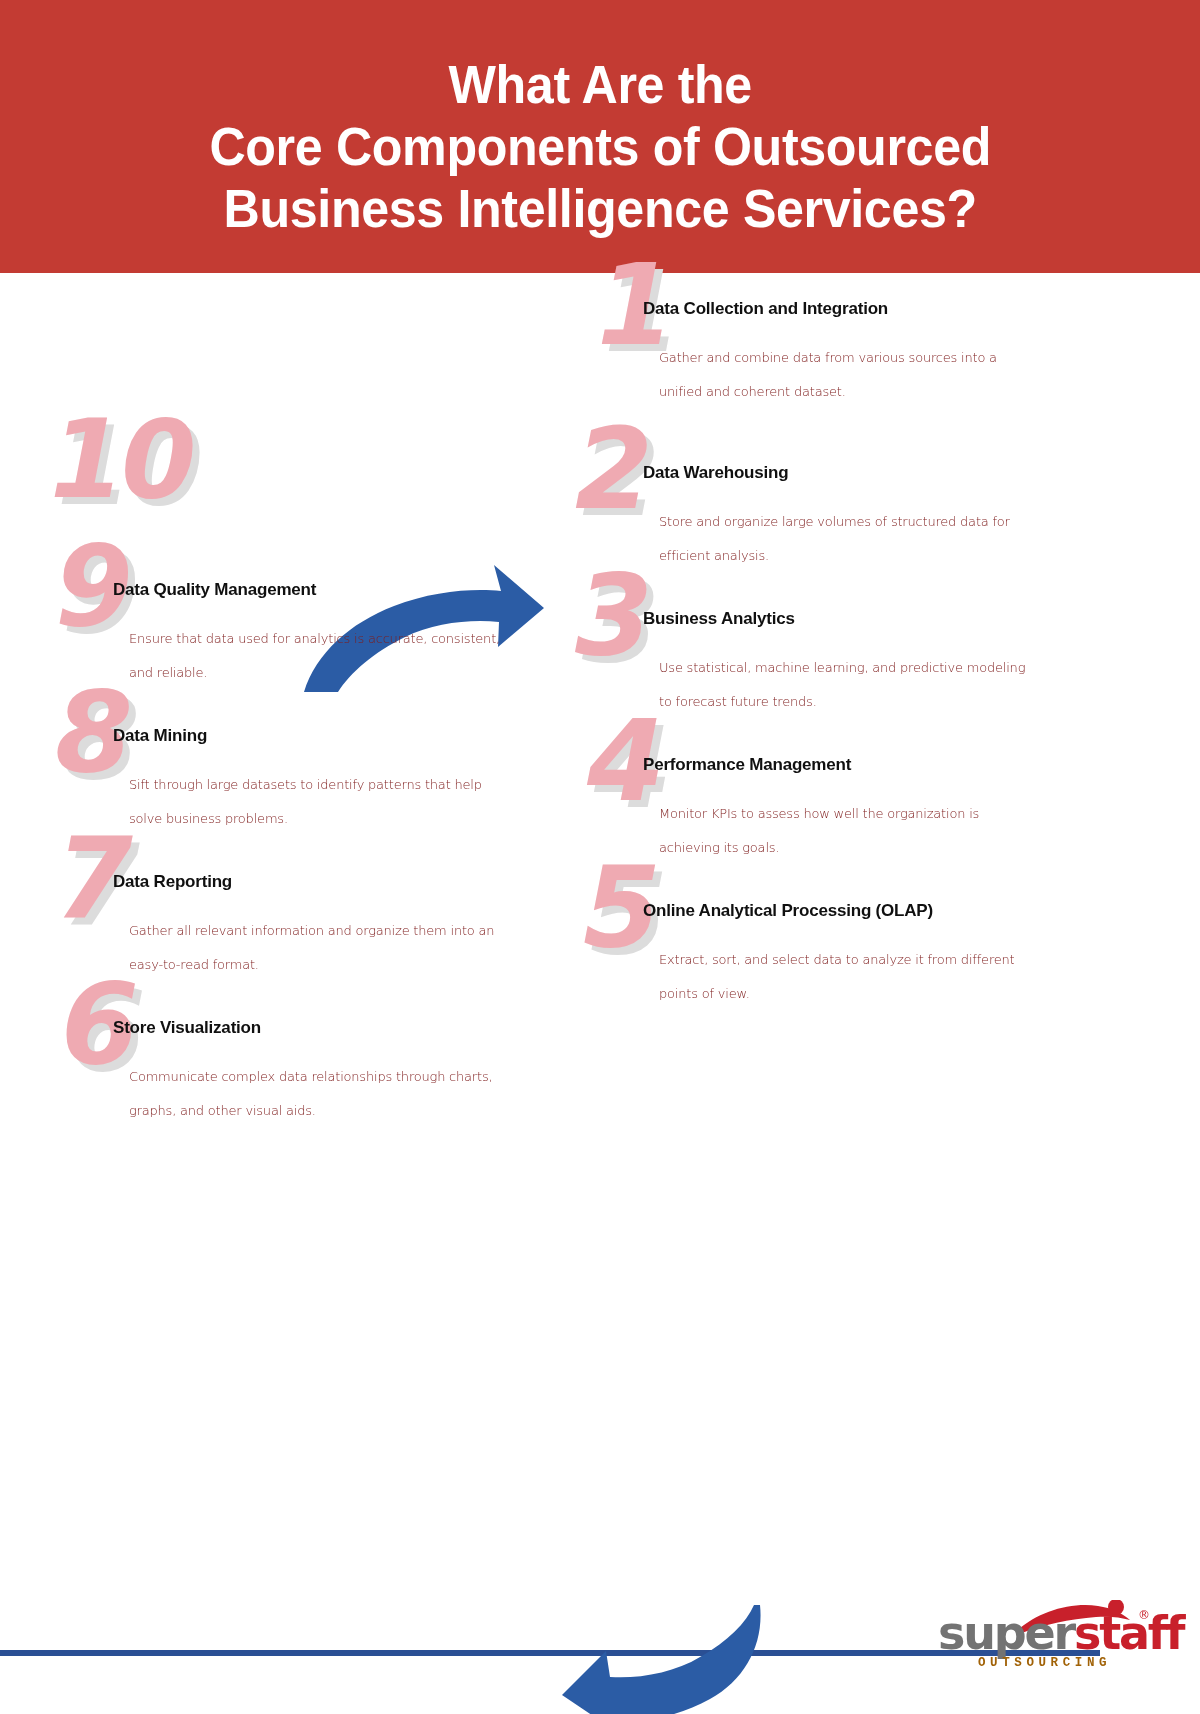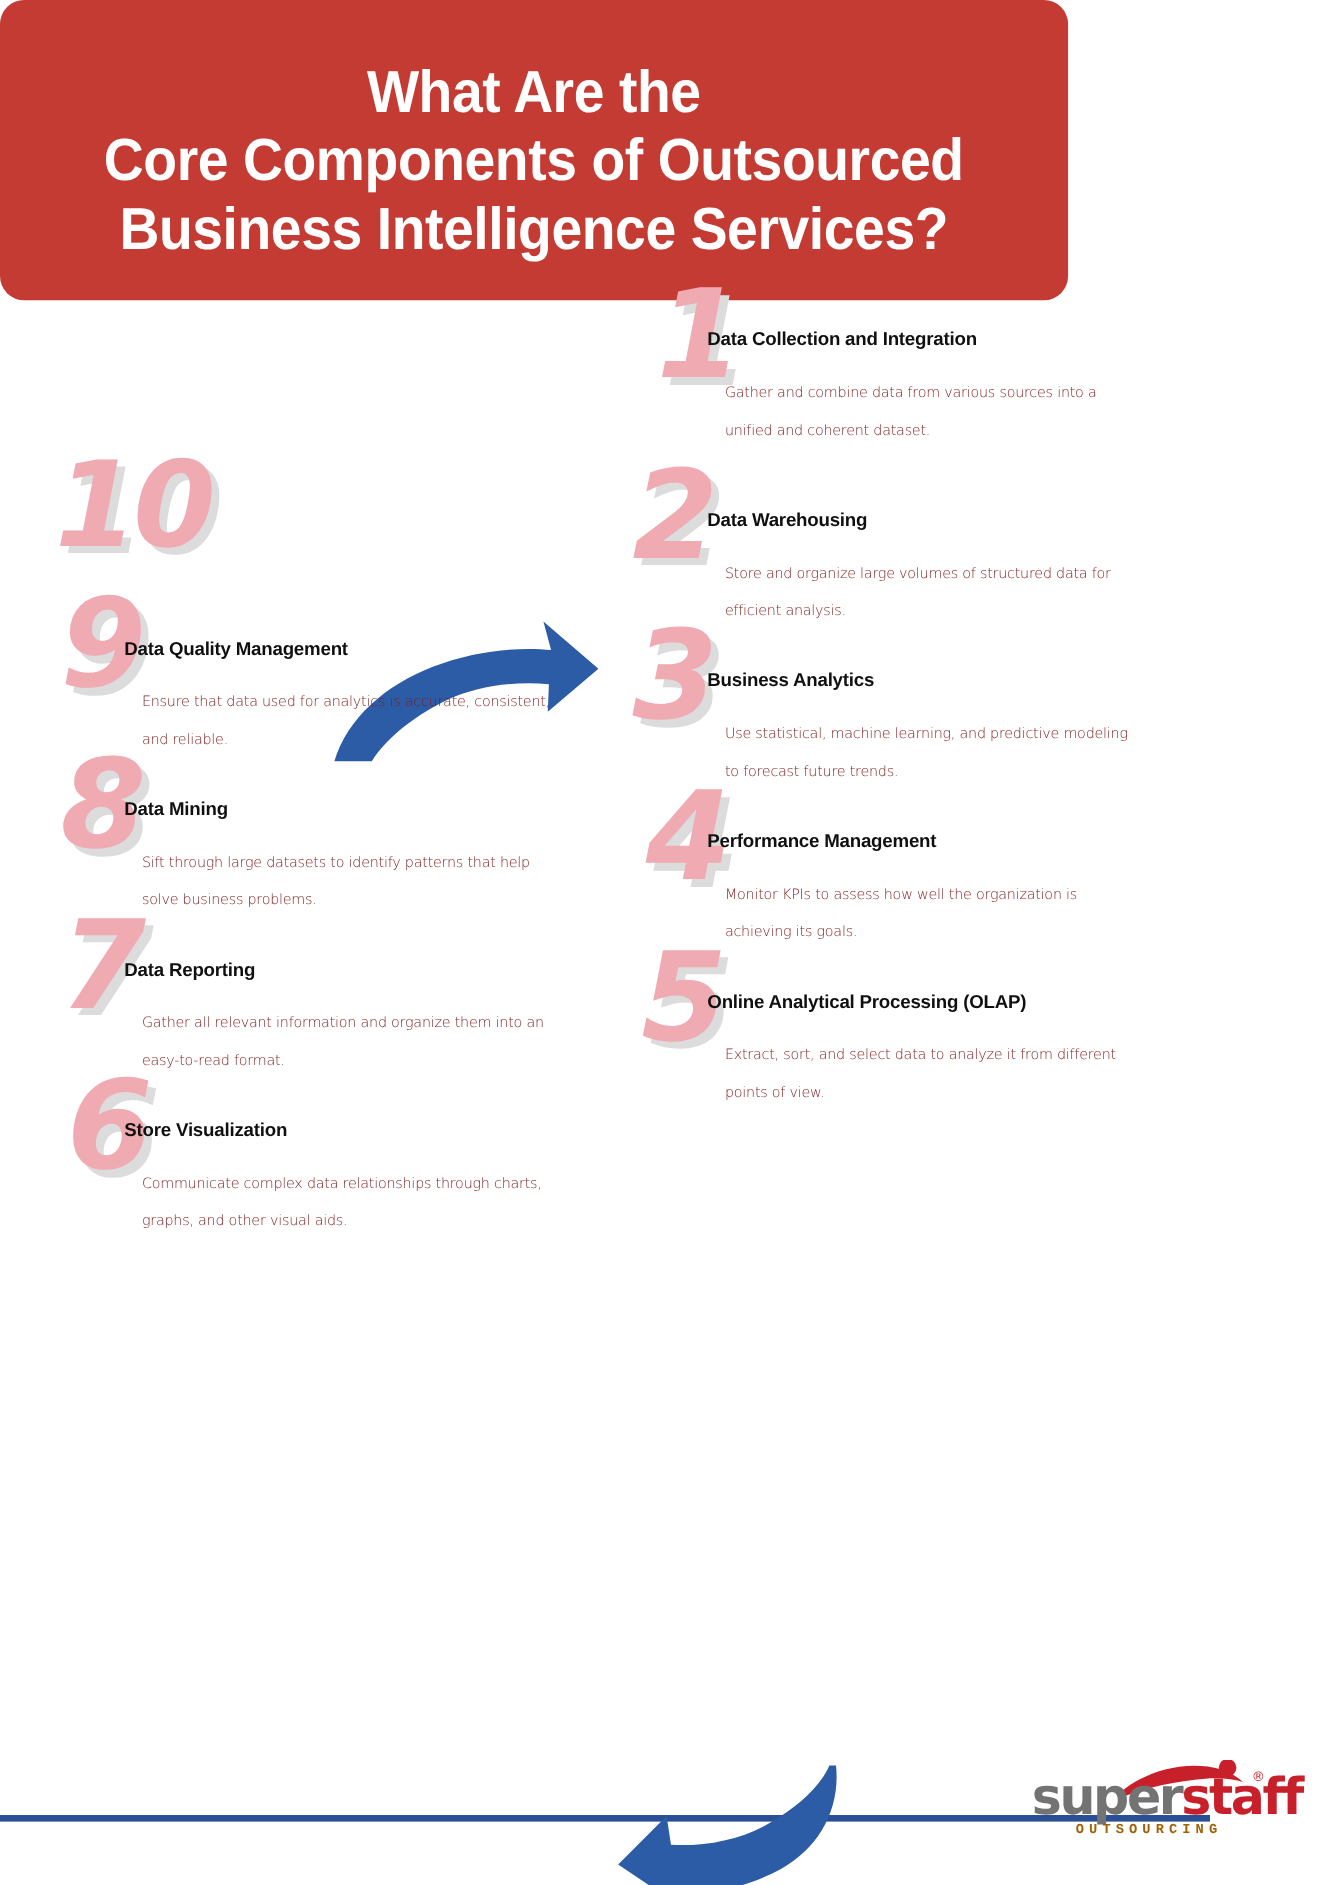"What Are the" .header { border-radius: 22px -> none; width: 971px -> 1200px }
